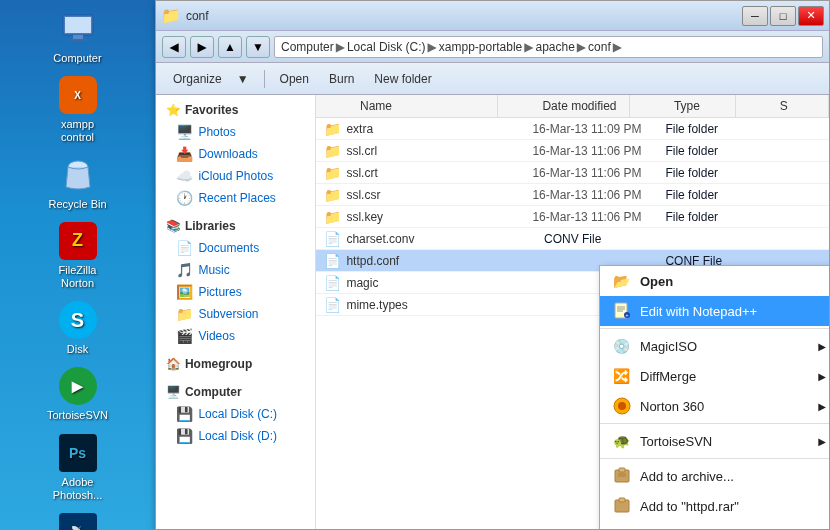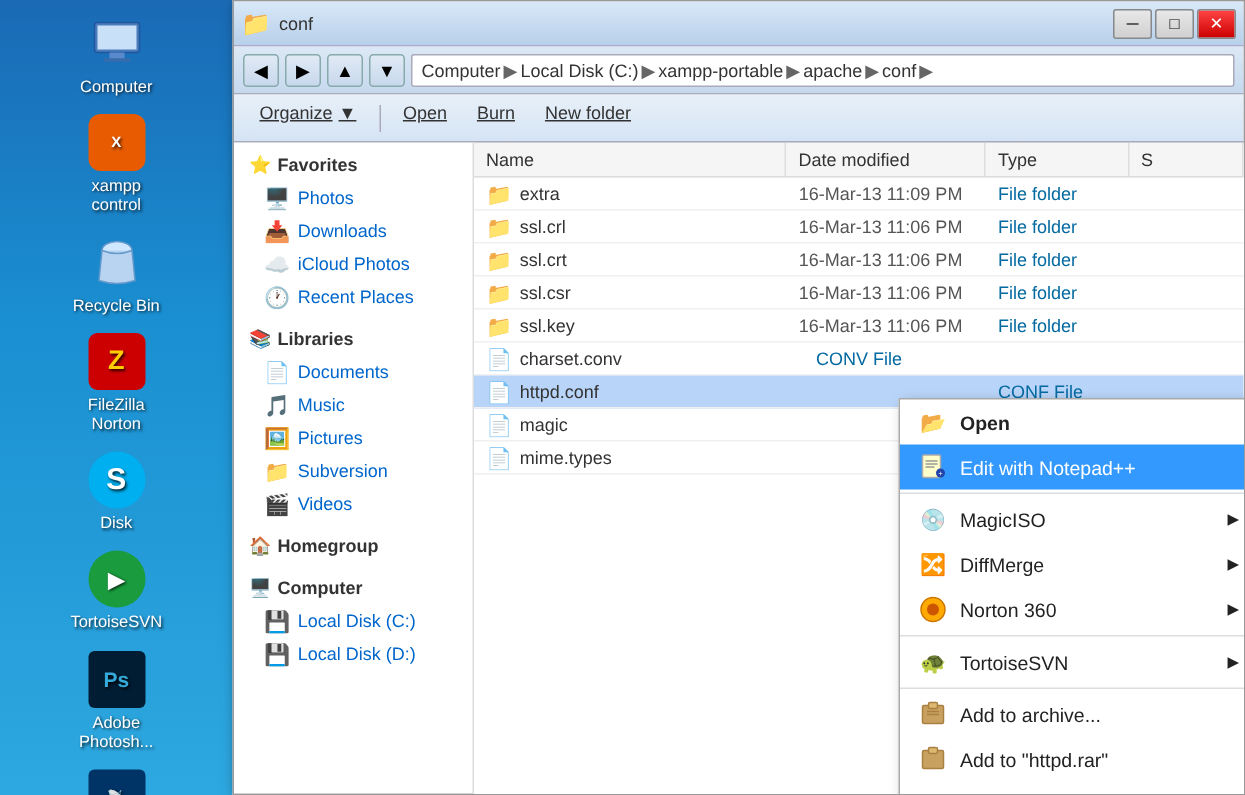"Organize" .toolbar-btn { align-items: none -> center; gap: 4px -> 15px; text-decoration: underline -> none }
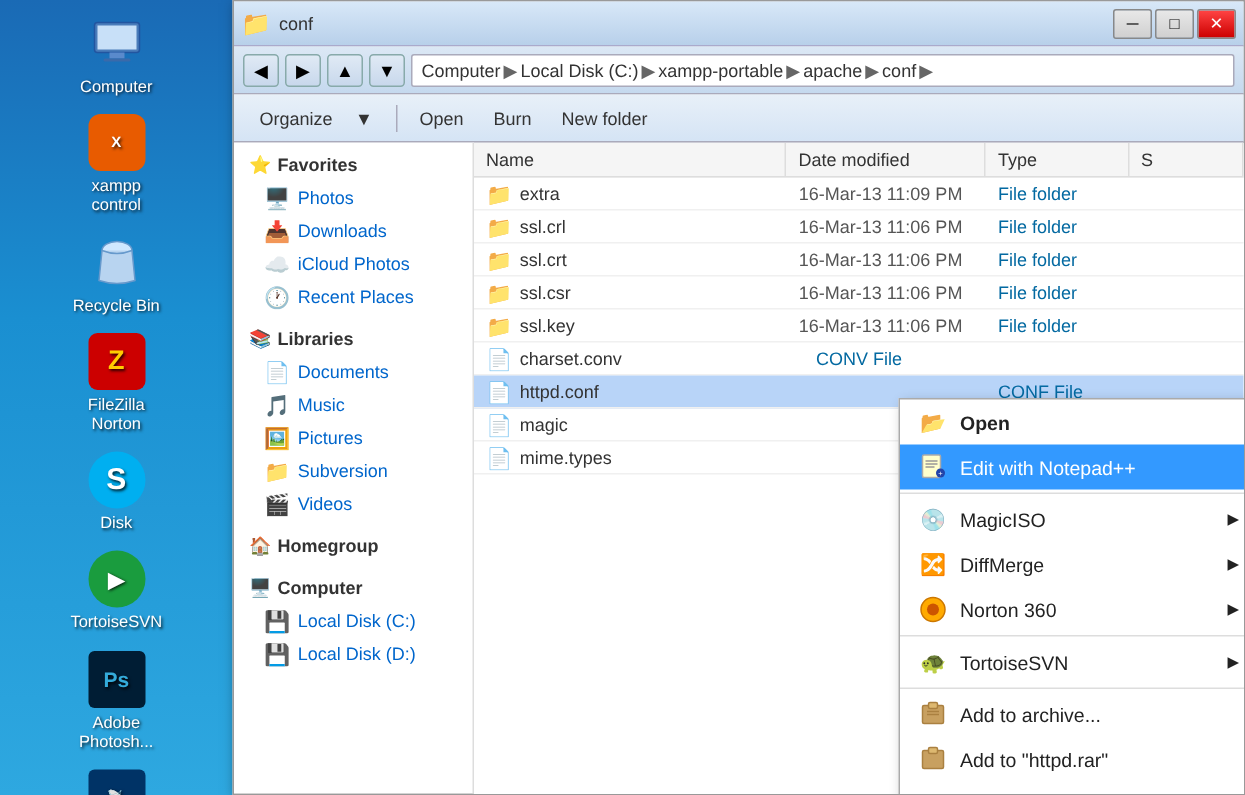"Name" .col-header { margin-left: none -> 36px }
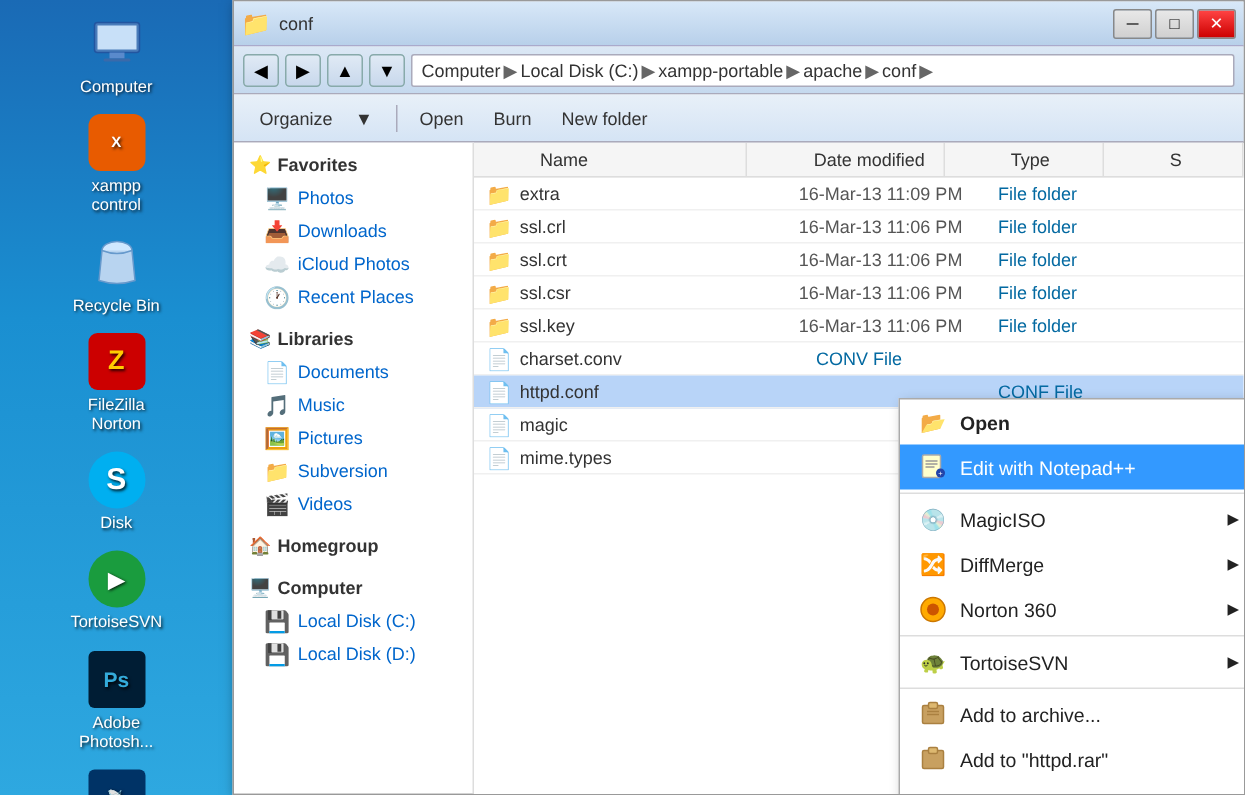"File folder" .file-cell.type { color: #0369a1 -> #0f172a }
